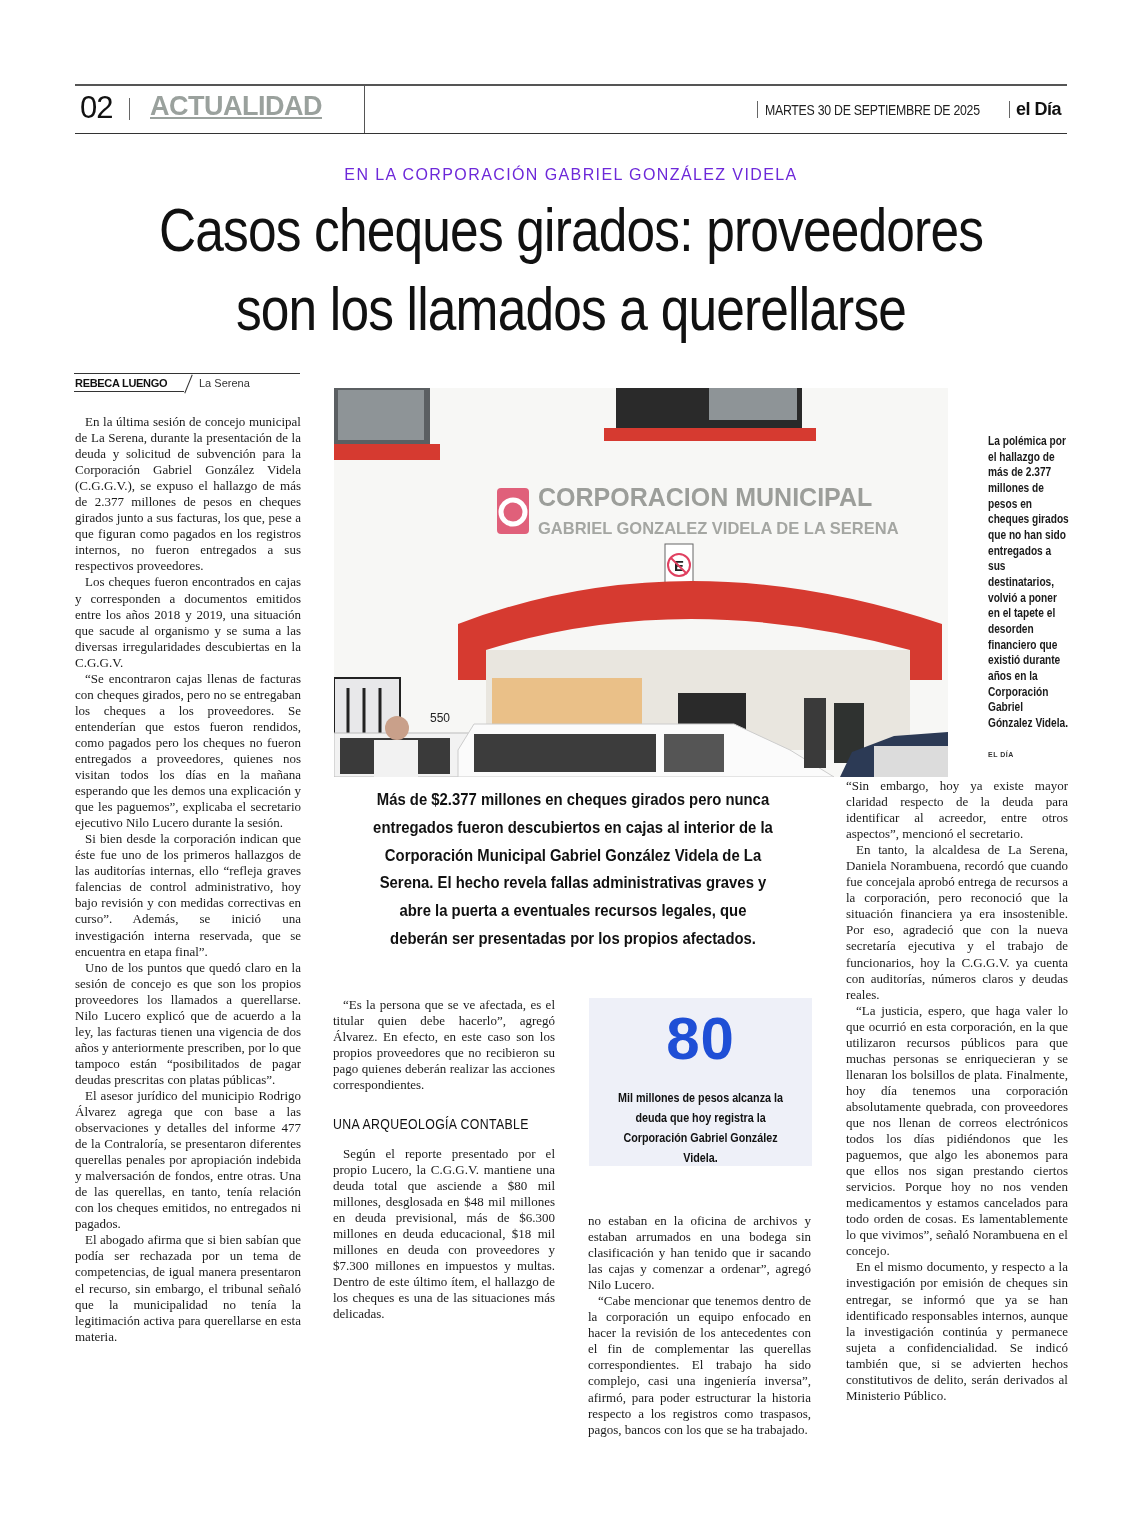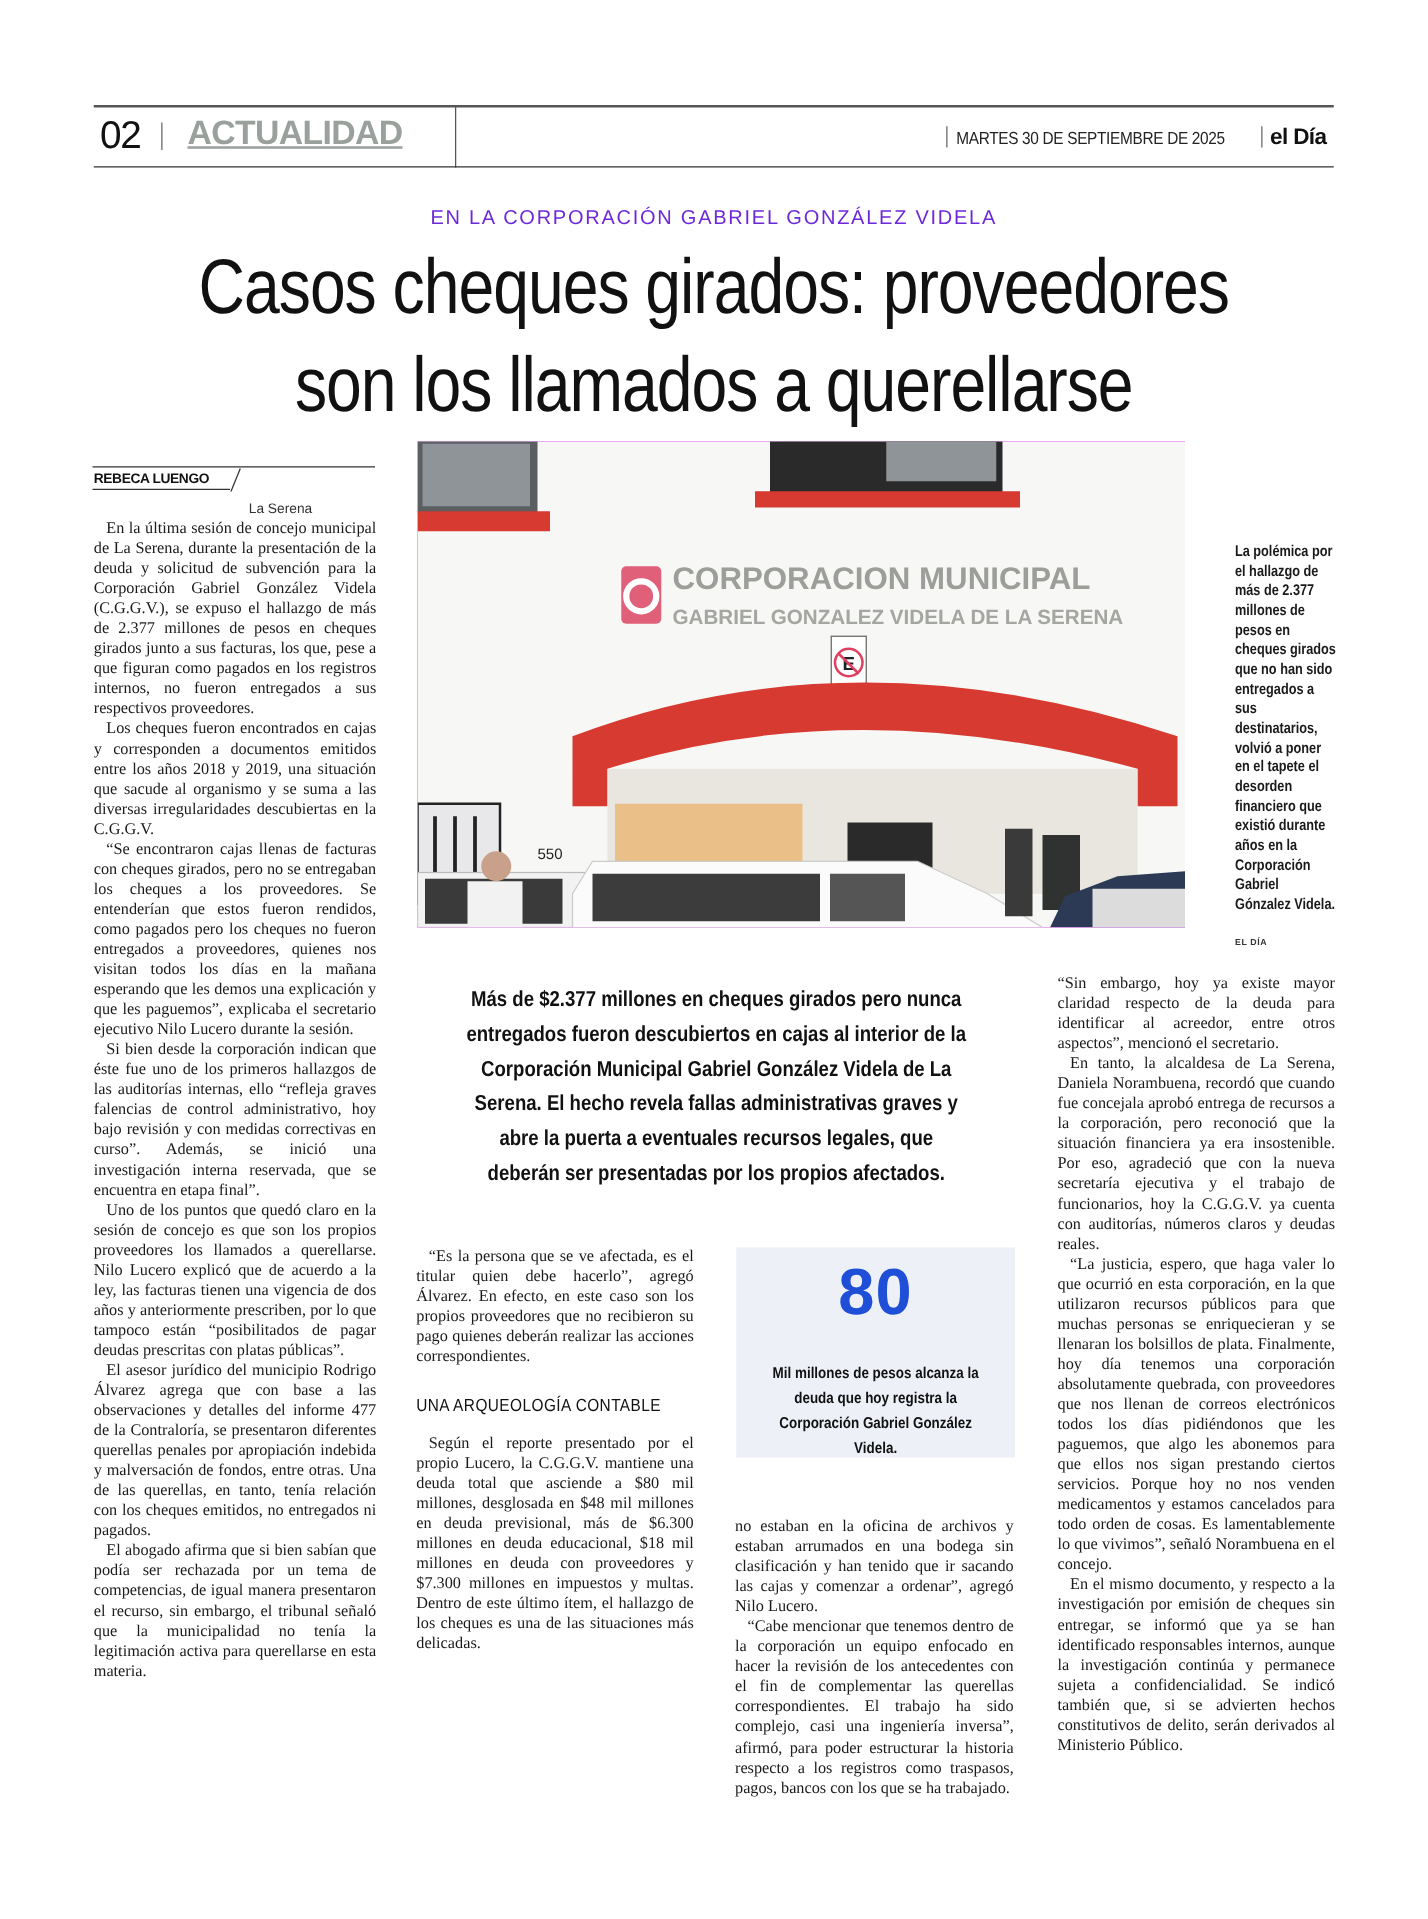"La Serena" .byline-place { margin-top: 24px -> none }
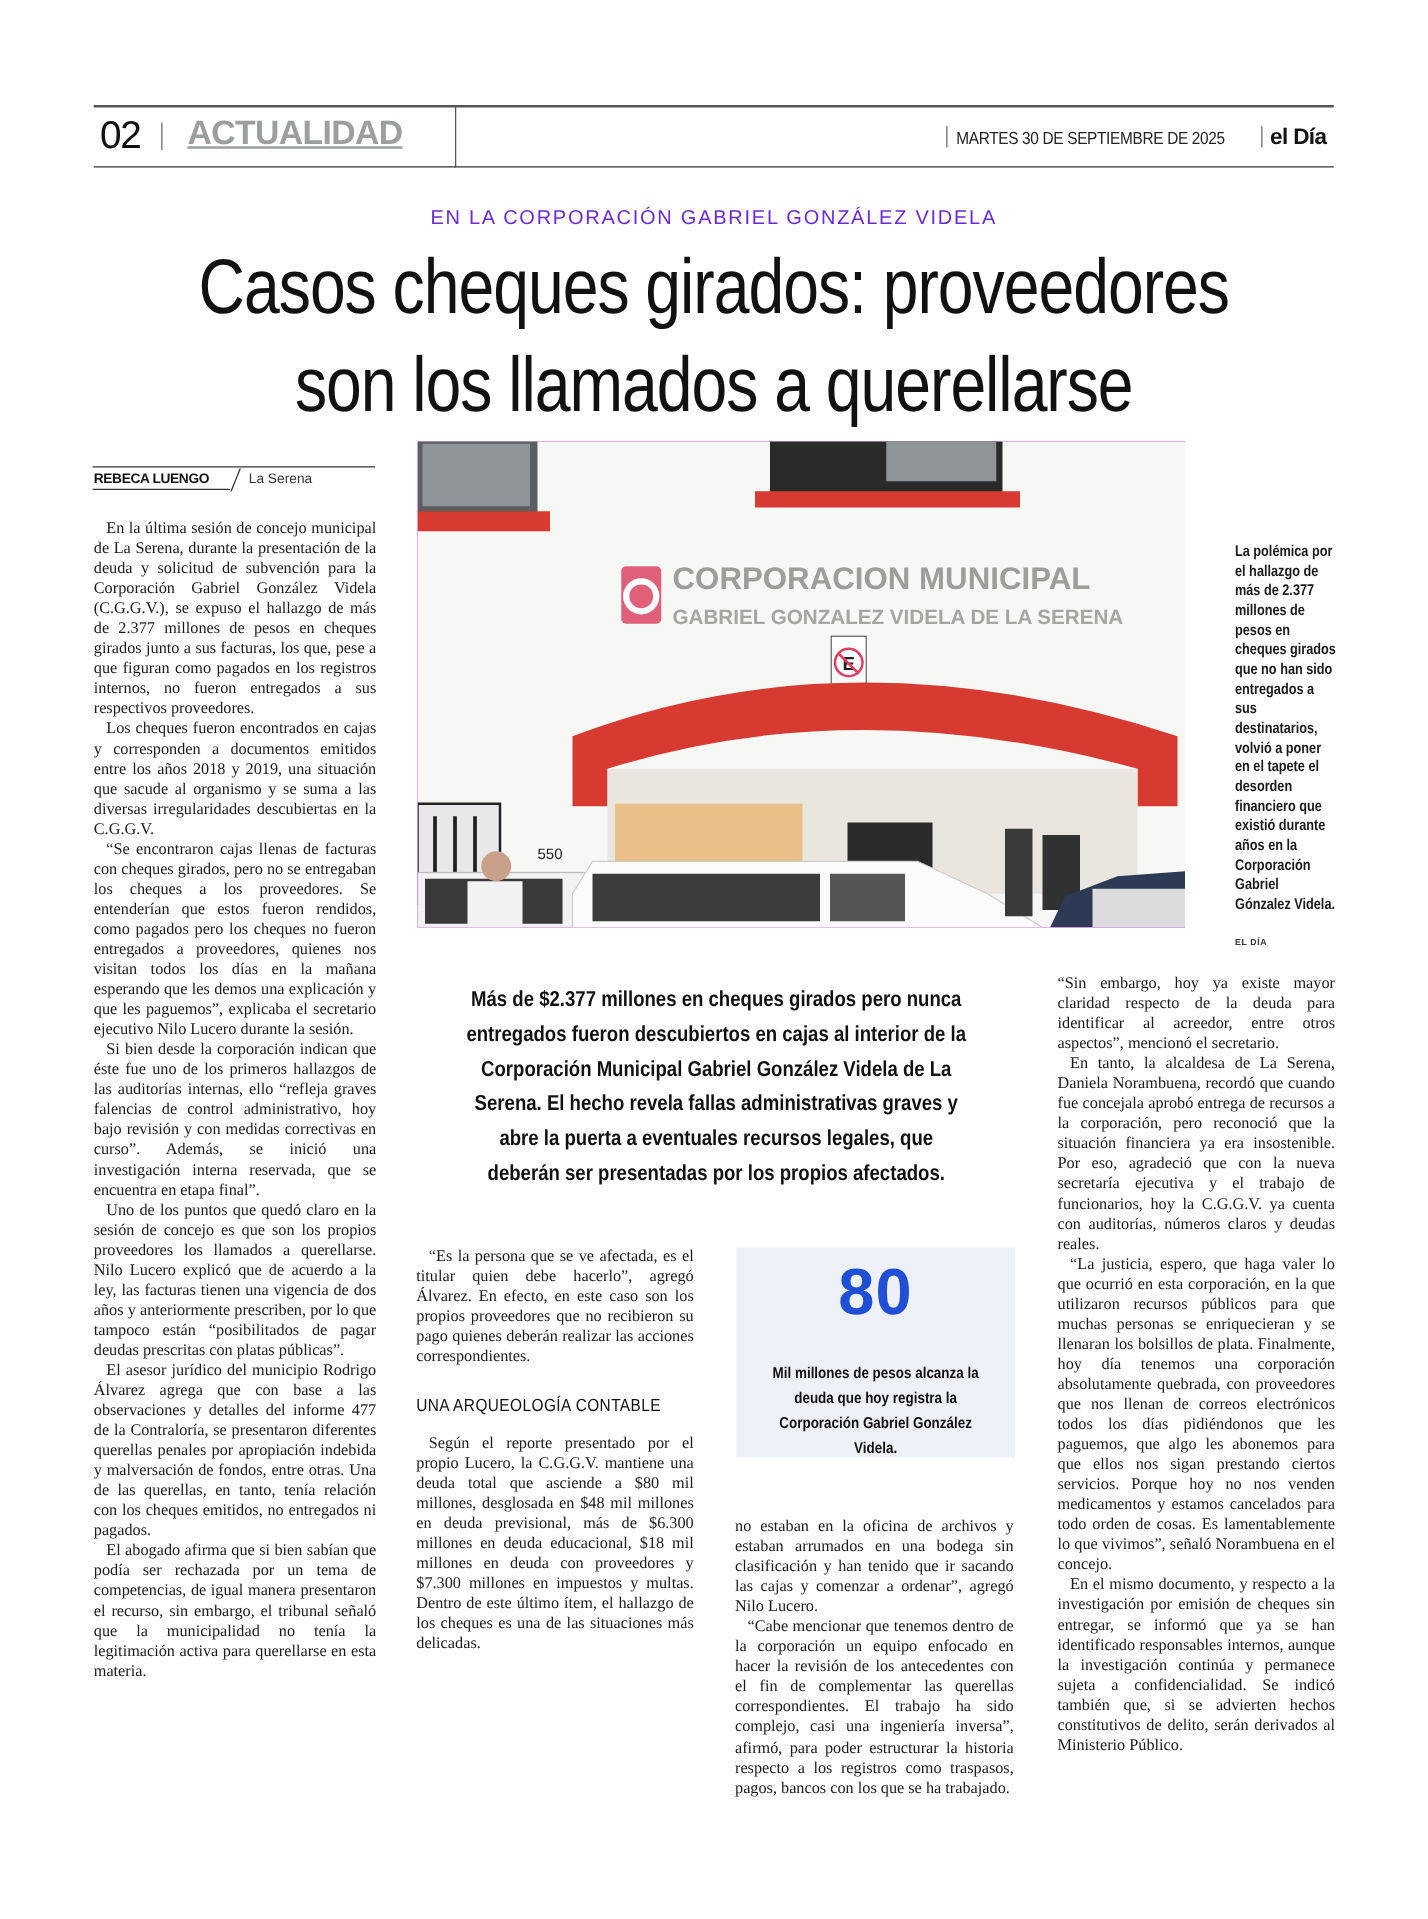"CORPORACION MUNICIPAL" .photo { background: #d946ef -> #8b5cf6; top: 353px -> 388px }
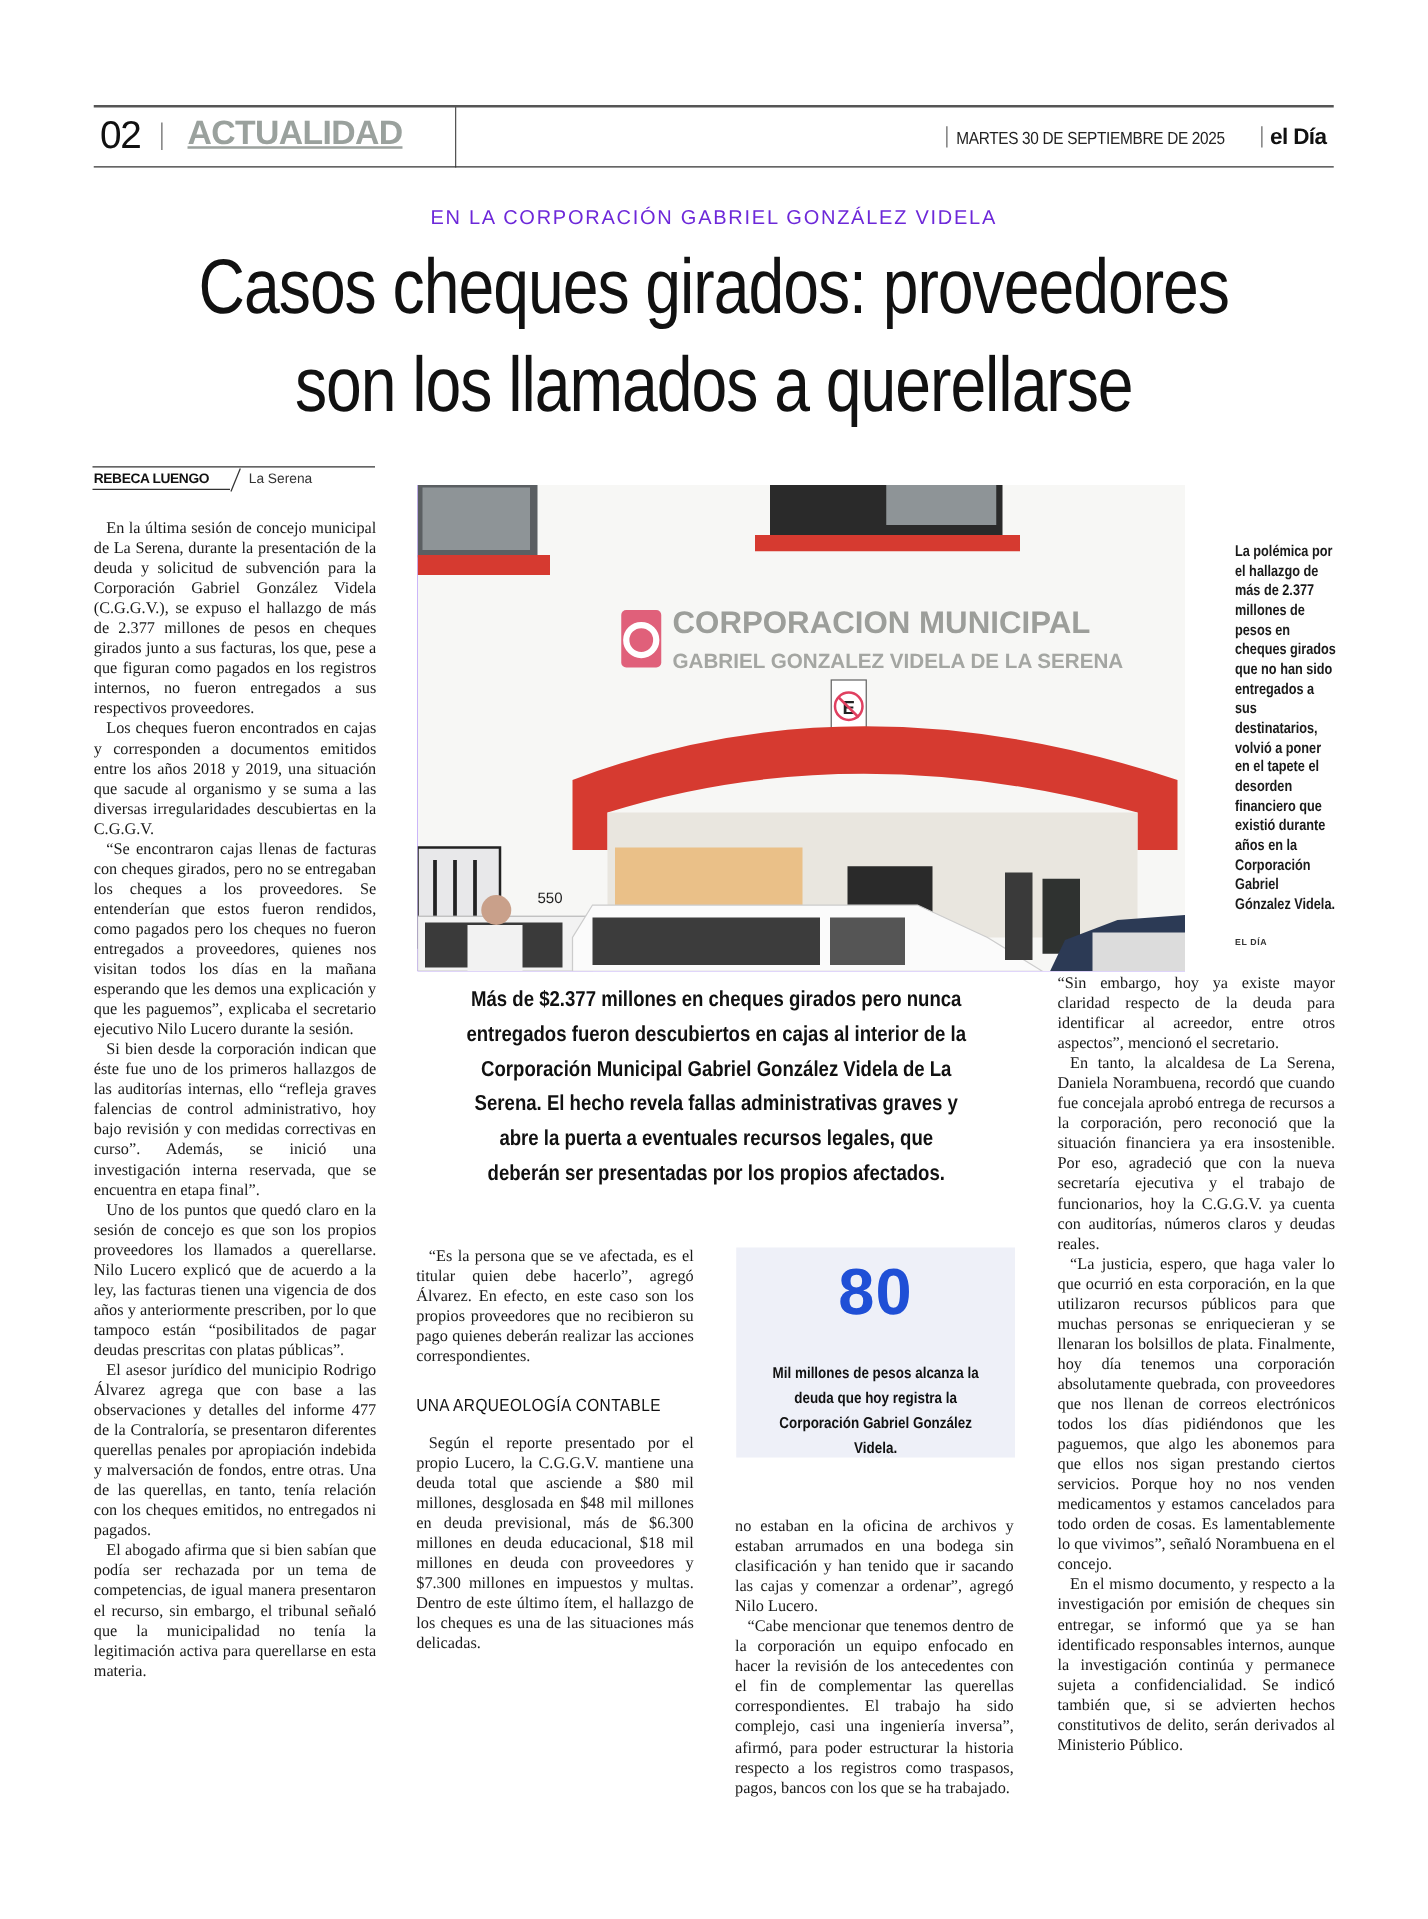"80" .stat-num { font-size: 52px -> 60px }
